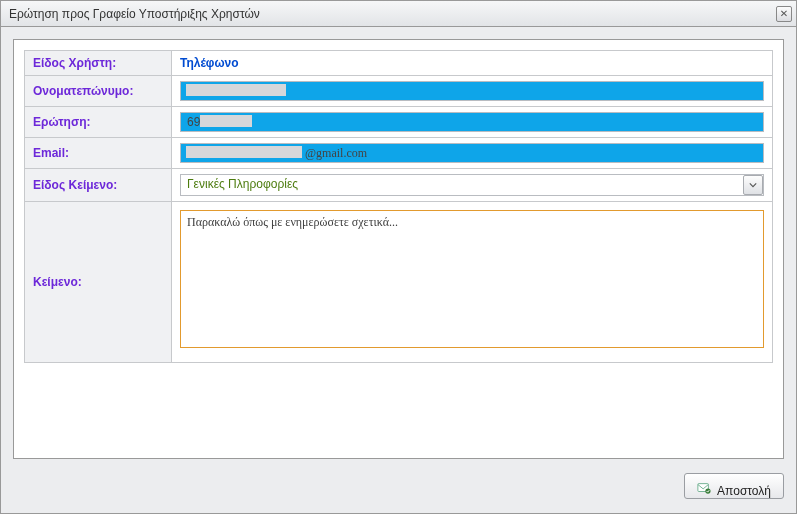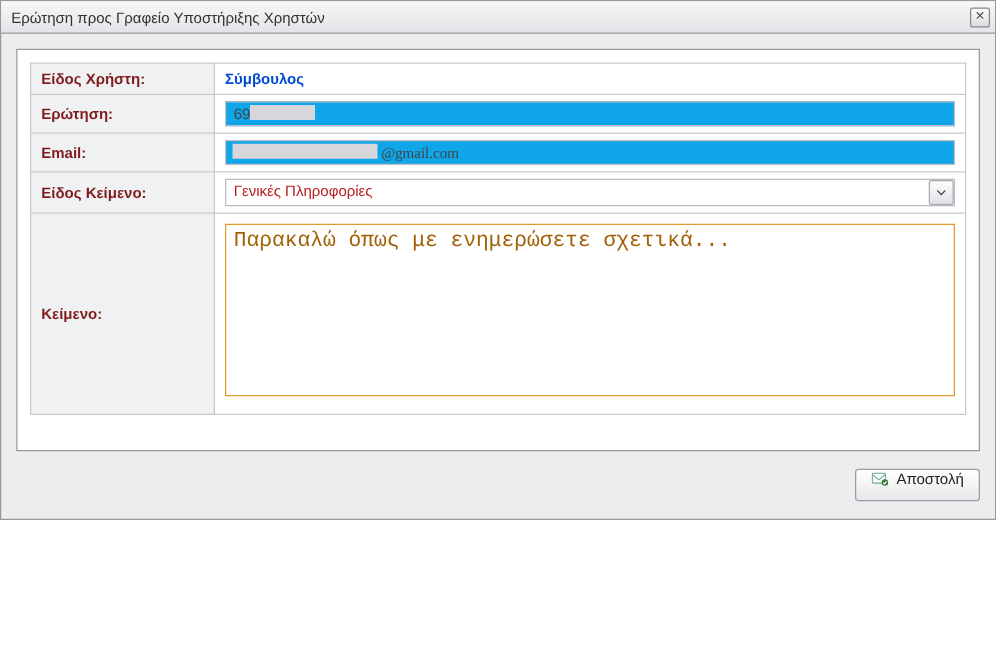"Ερώτηση προς Γραφείο Υποστήριξης Χρηστών" .window { height: 416px -> 514px }
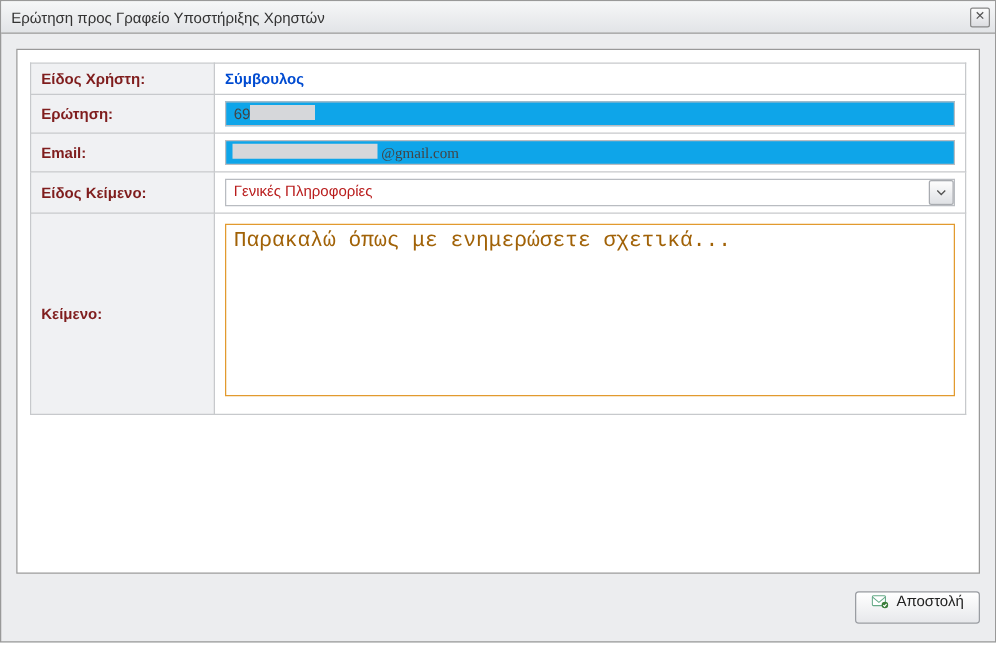"Είδος Χρήστη:" .formtable td.label { color: #7f1d1d -> #6d28d9 }
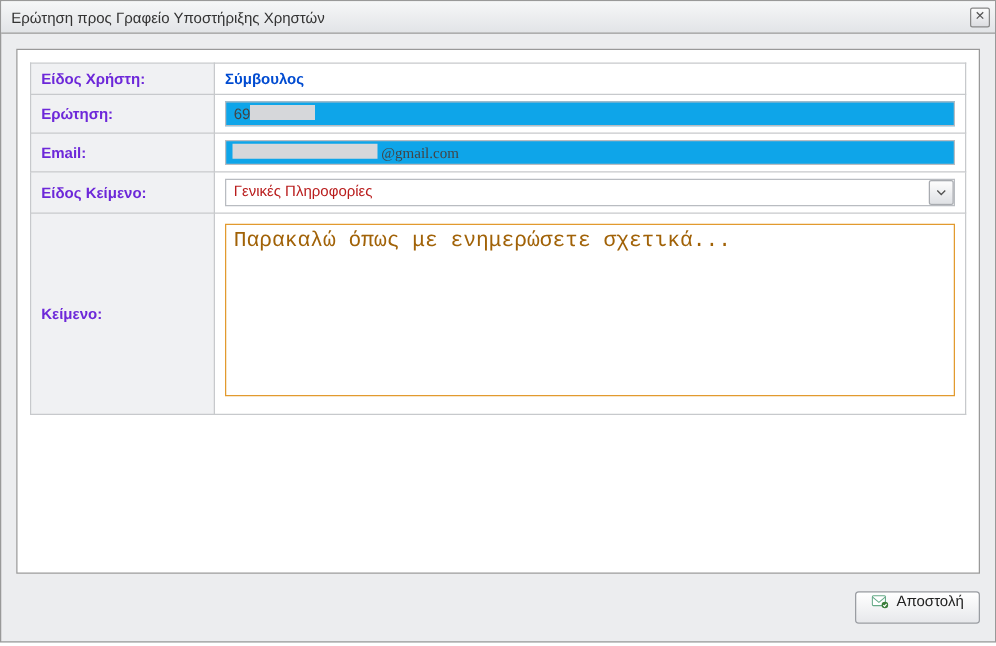"Σύμβουλος" span.usertype { text: Σύμβουλος -> Τηλέφωνο }
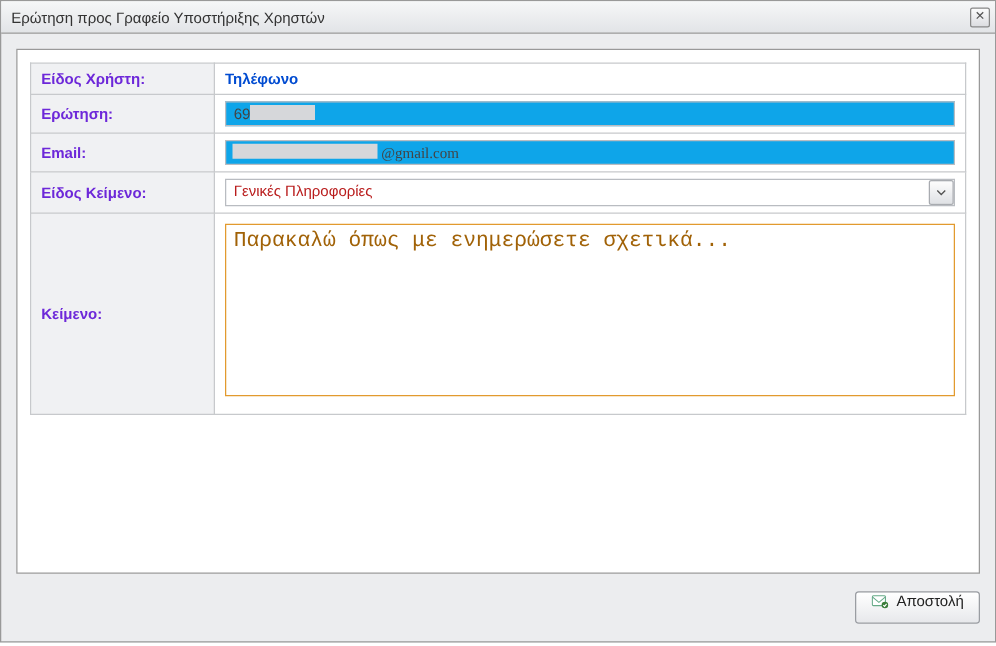"Ονοματεπώνυμο:" tr { html: none -> <tr> <td>Ονοματεπώνυμο:</td> <td> <span> <input> <span></span> </span> </td> </tr> }
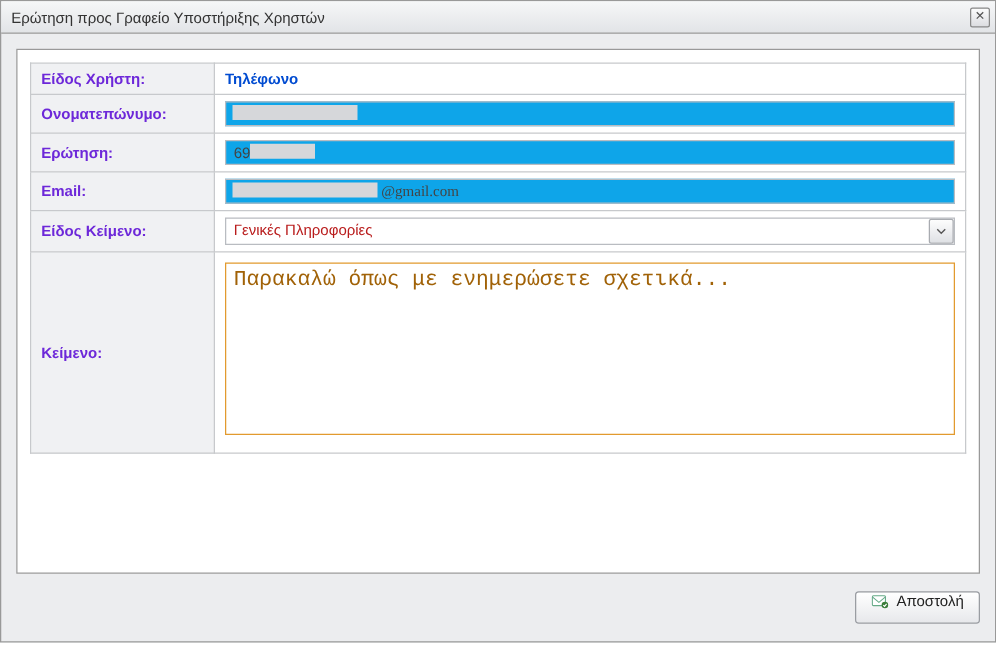"Γενικές Πληροφορίες" .selectbox { color: #b91c1c -> #4d7c0f }
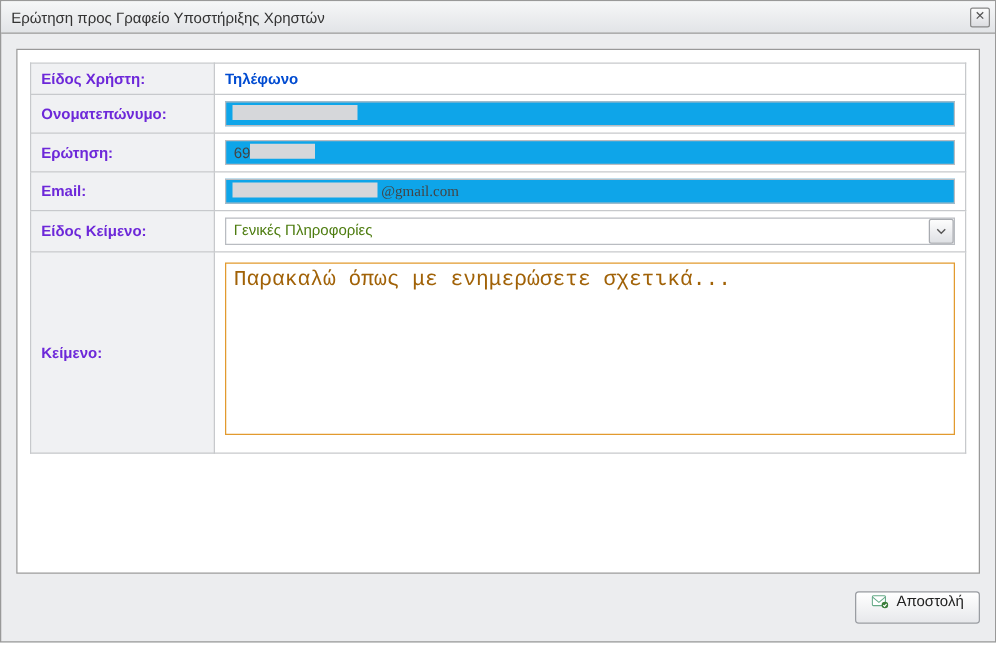"Παρακαλώ όπως με ενημερώσετε σχετικά..." .textarea { color: #a16207 -> #404040; font-family: Liberation Mono, monospace -> Liberation Serif, serif; font-size: 17px -> 12px }
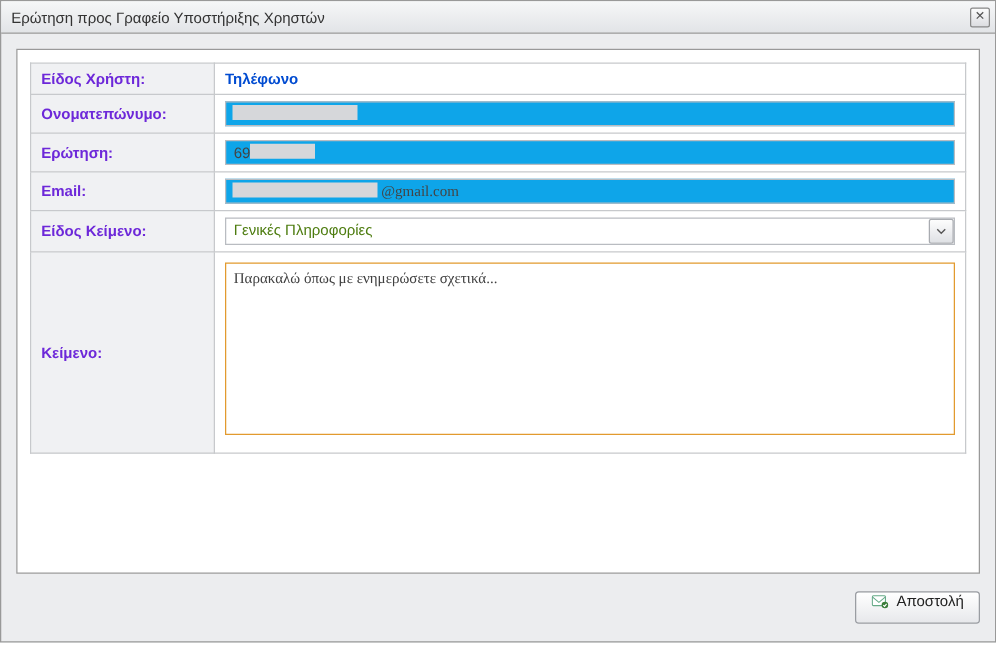"Αποστολή" .btn { align-items: flex-start -> flex-end }
